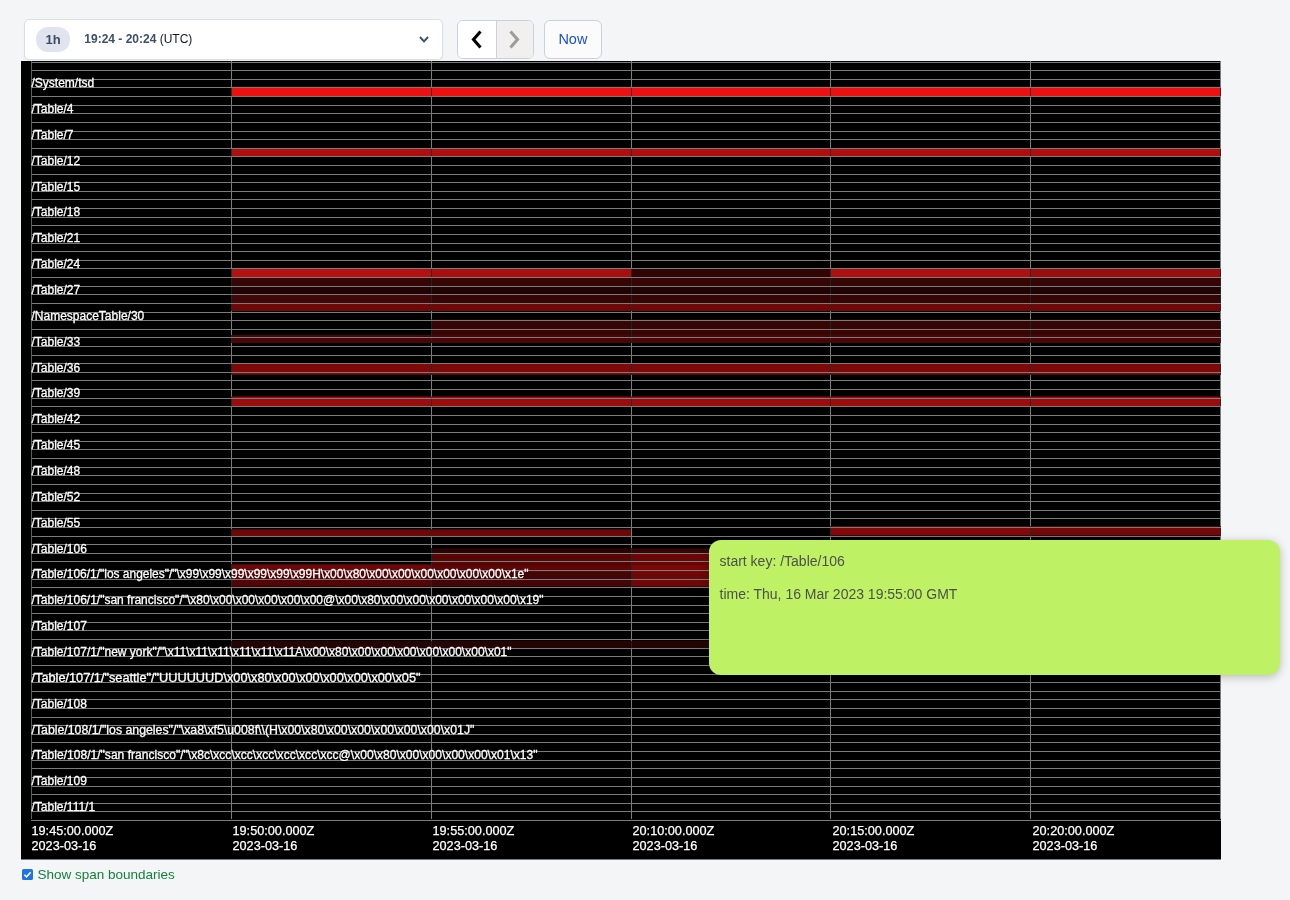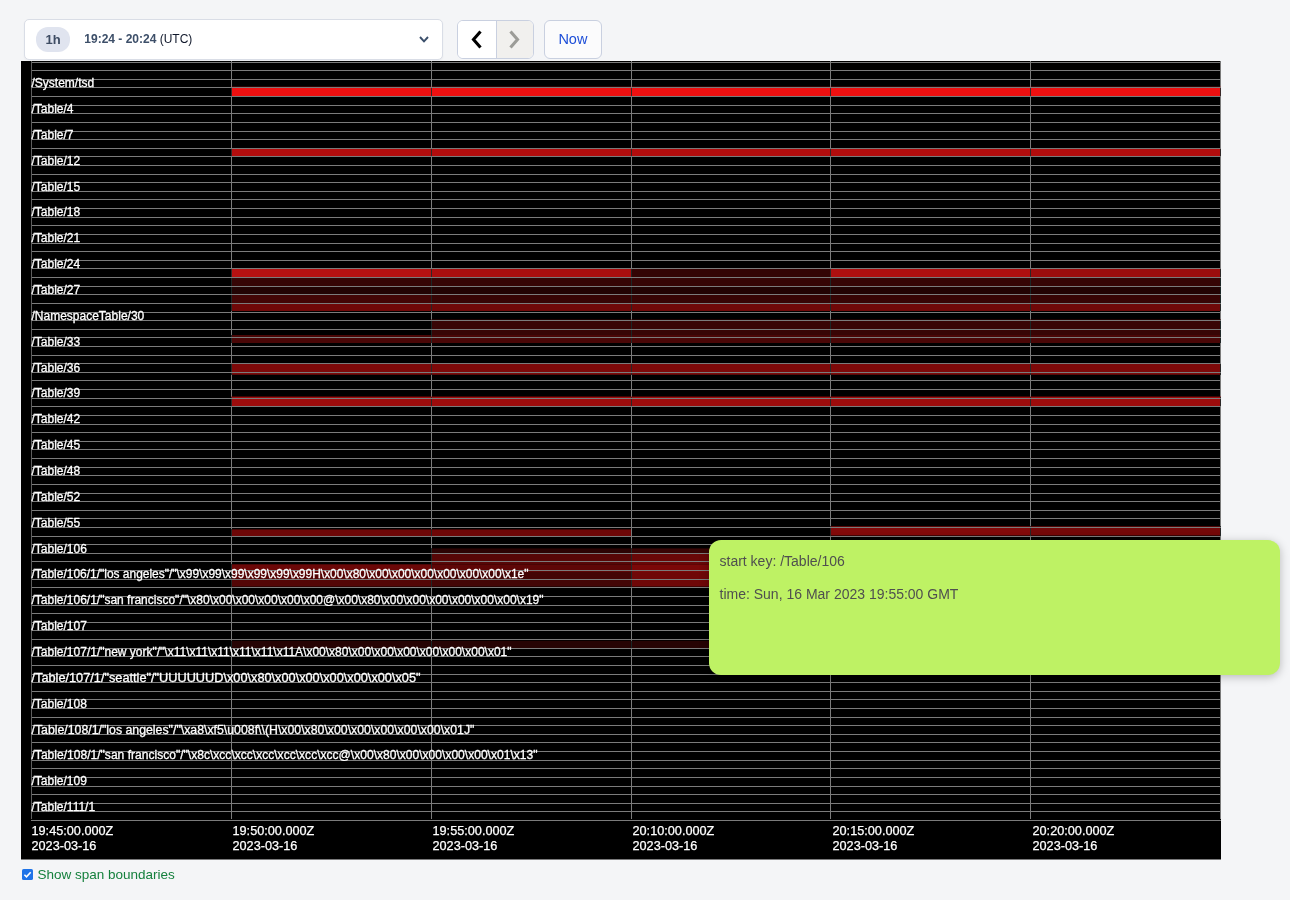"time: Sun, 16 Mar 2023" p { text: Sun -> Thu }
